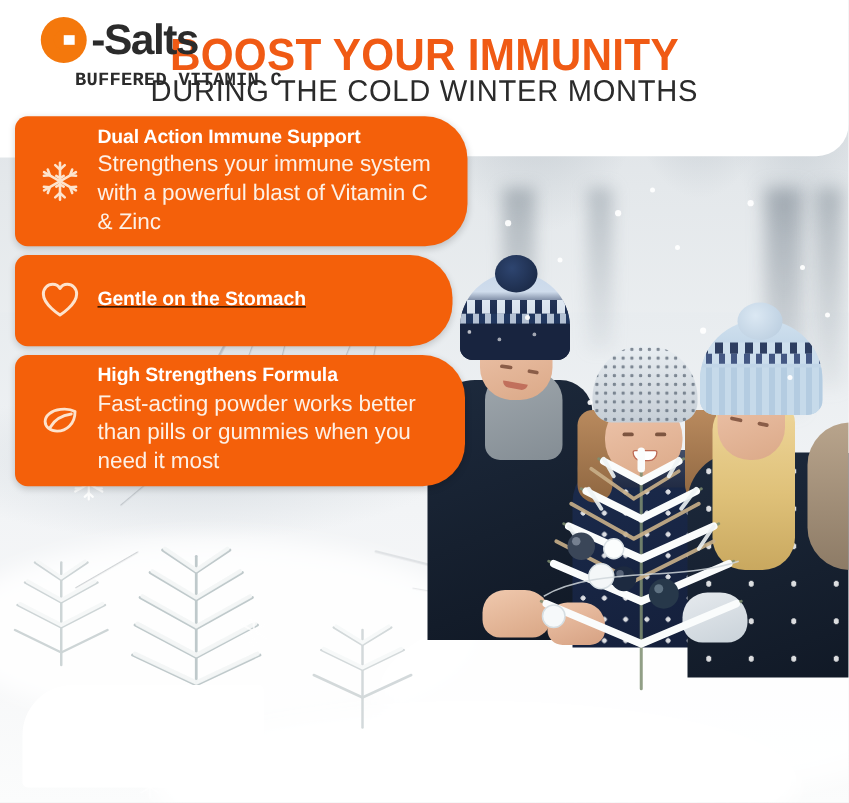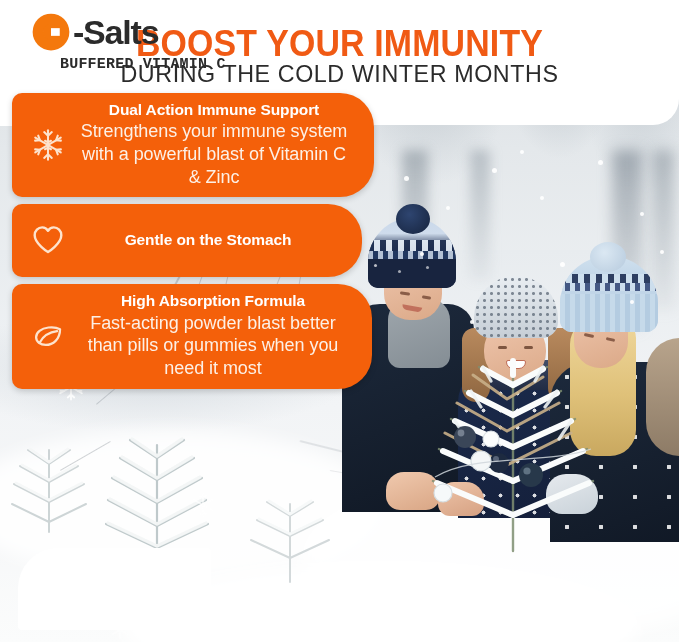"Dual Action Immune Support" .pill { text-align: center -> none }
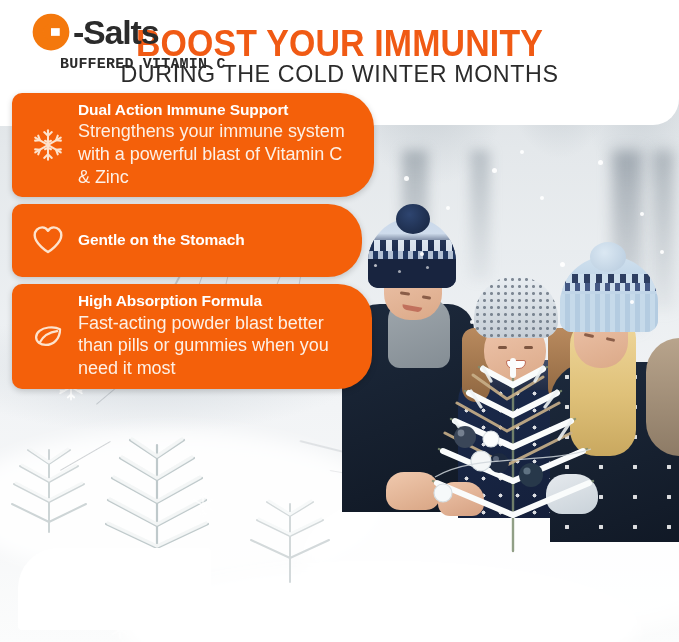"Gentle on the Stomach" div.pill { text-decoration: none -> underline }
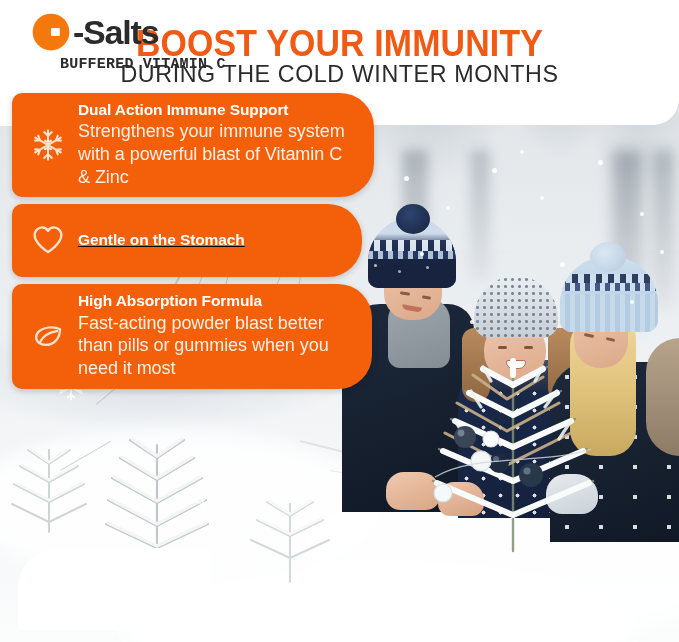"High Absorption Formula" p.pill-title { text: Absorption -> Strengthens }
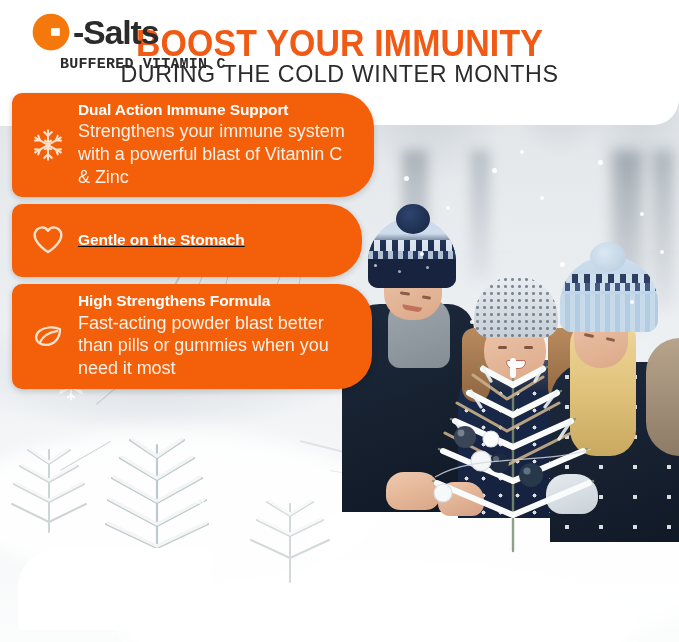"Fast-acting powder blast better than" p.pill-desc { text: blast -> works }
